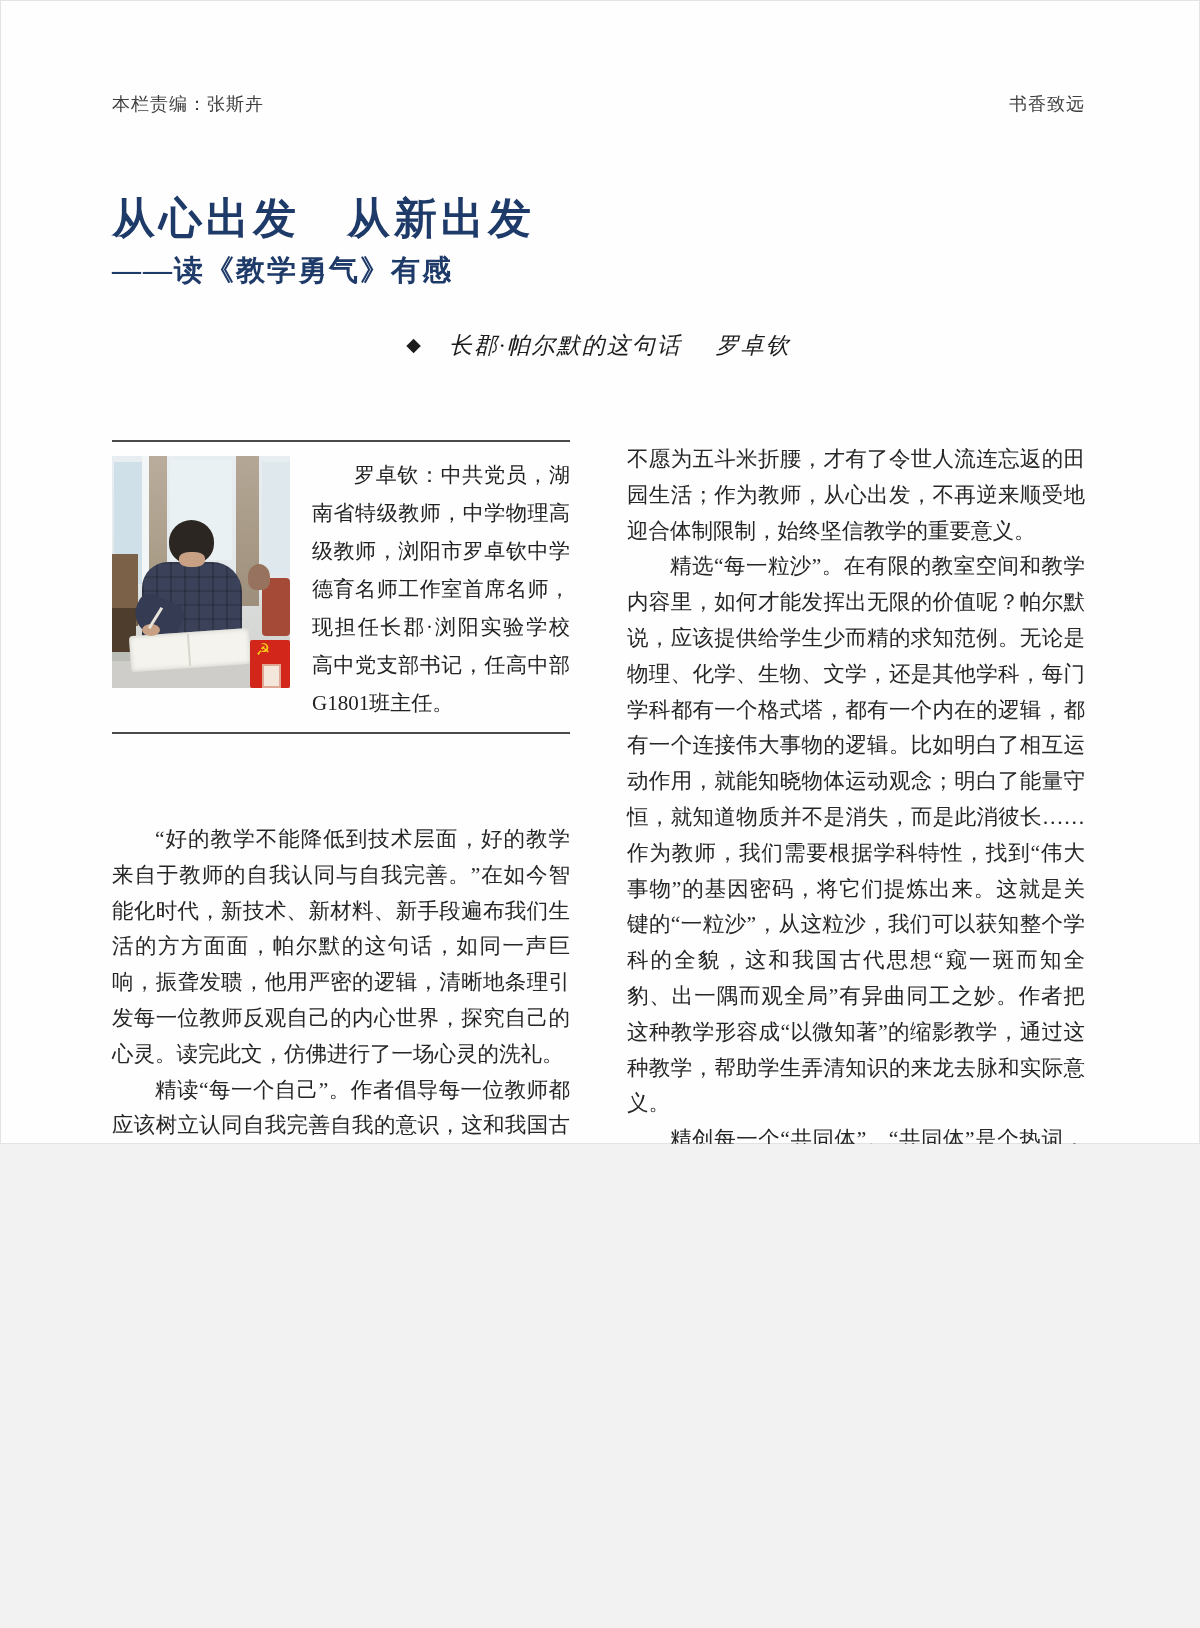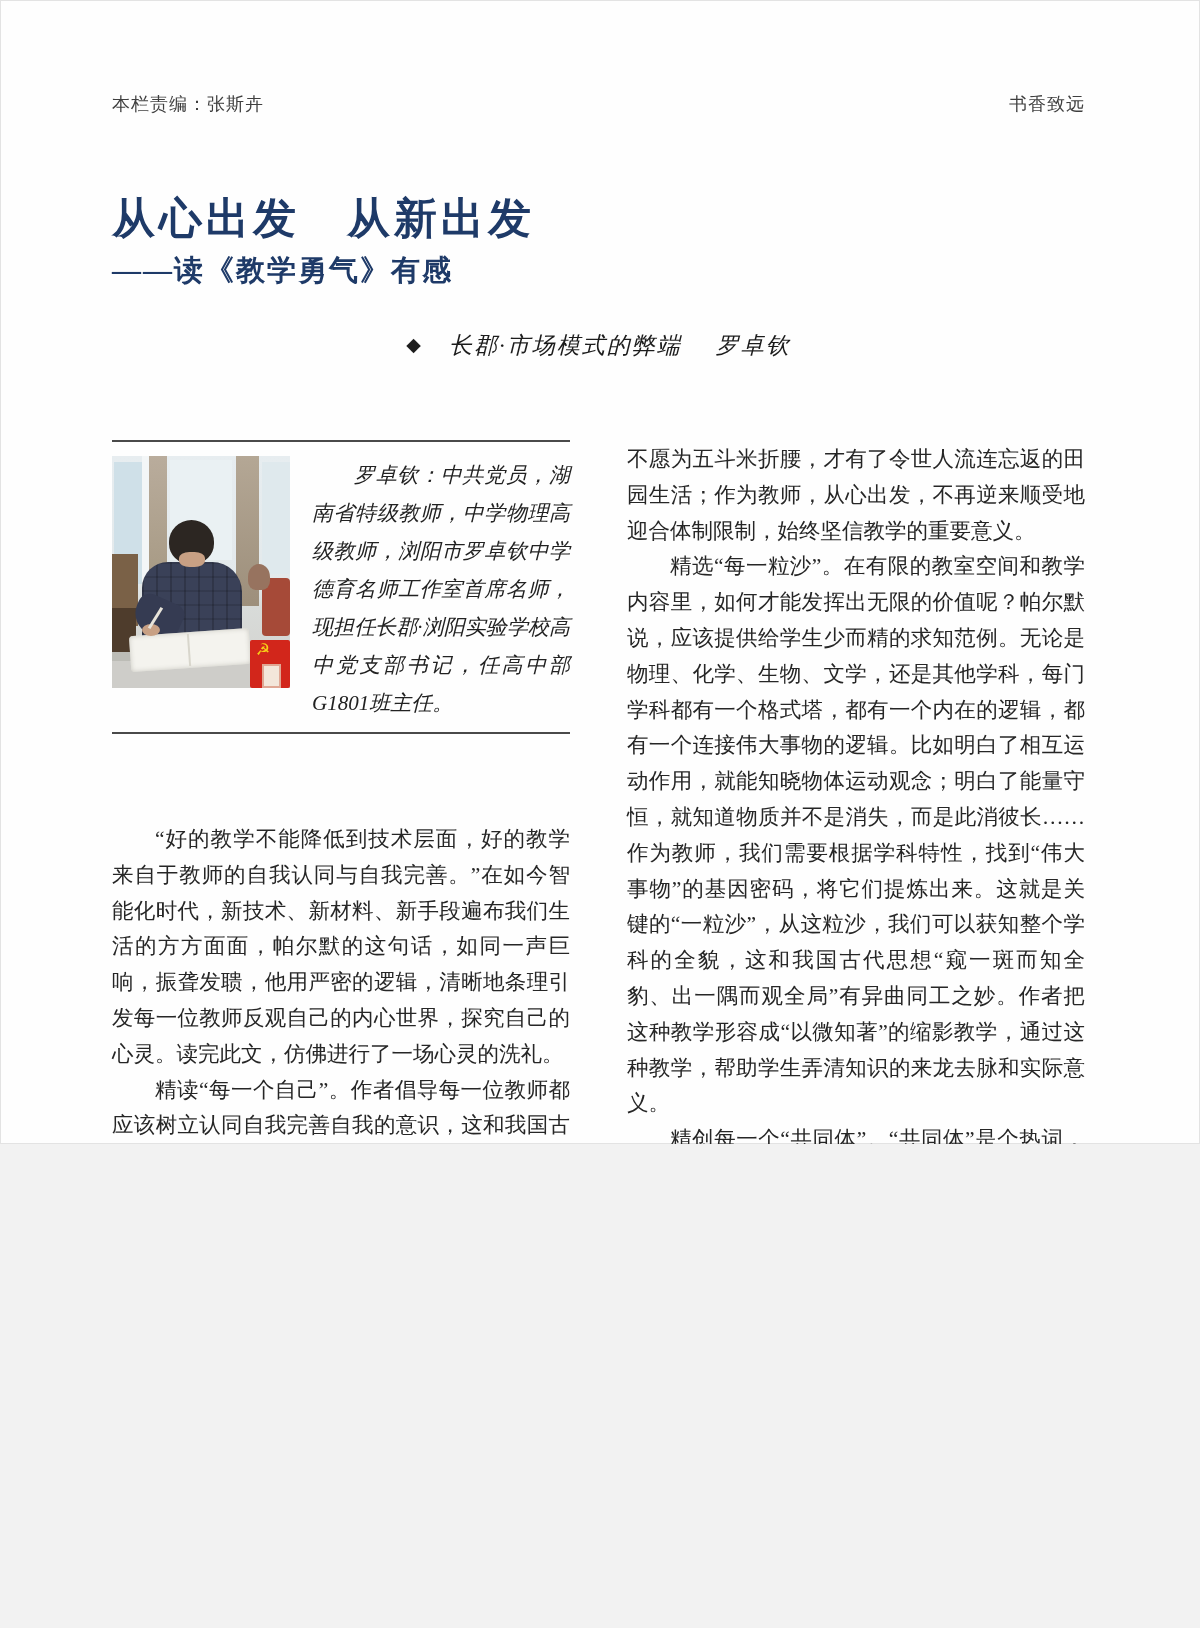"长郡·市场模式的弊端" span.affiliation { text: 市场模式的弊端 -> 帕尔默的这句话 }
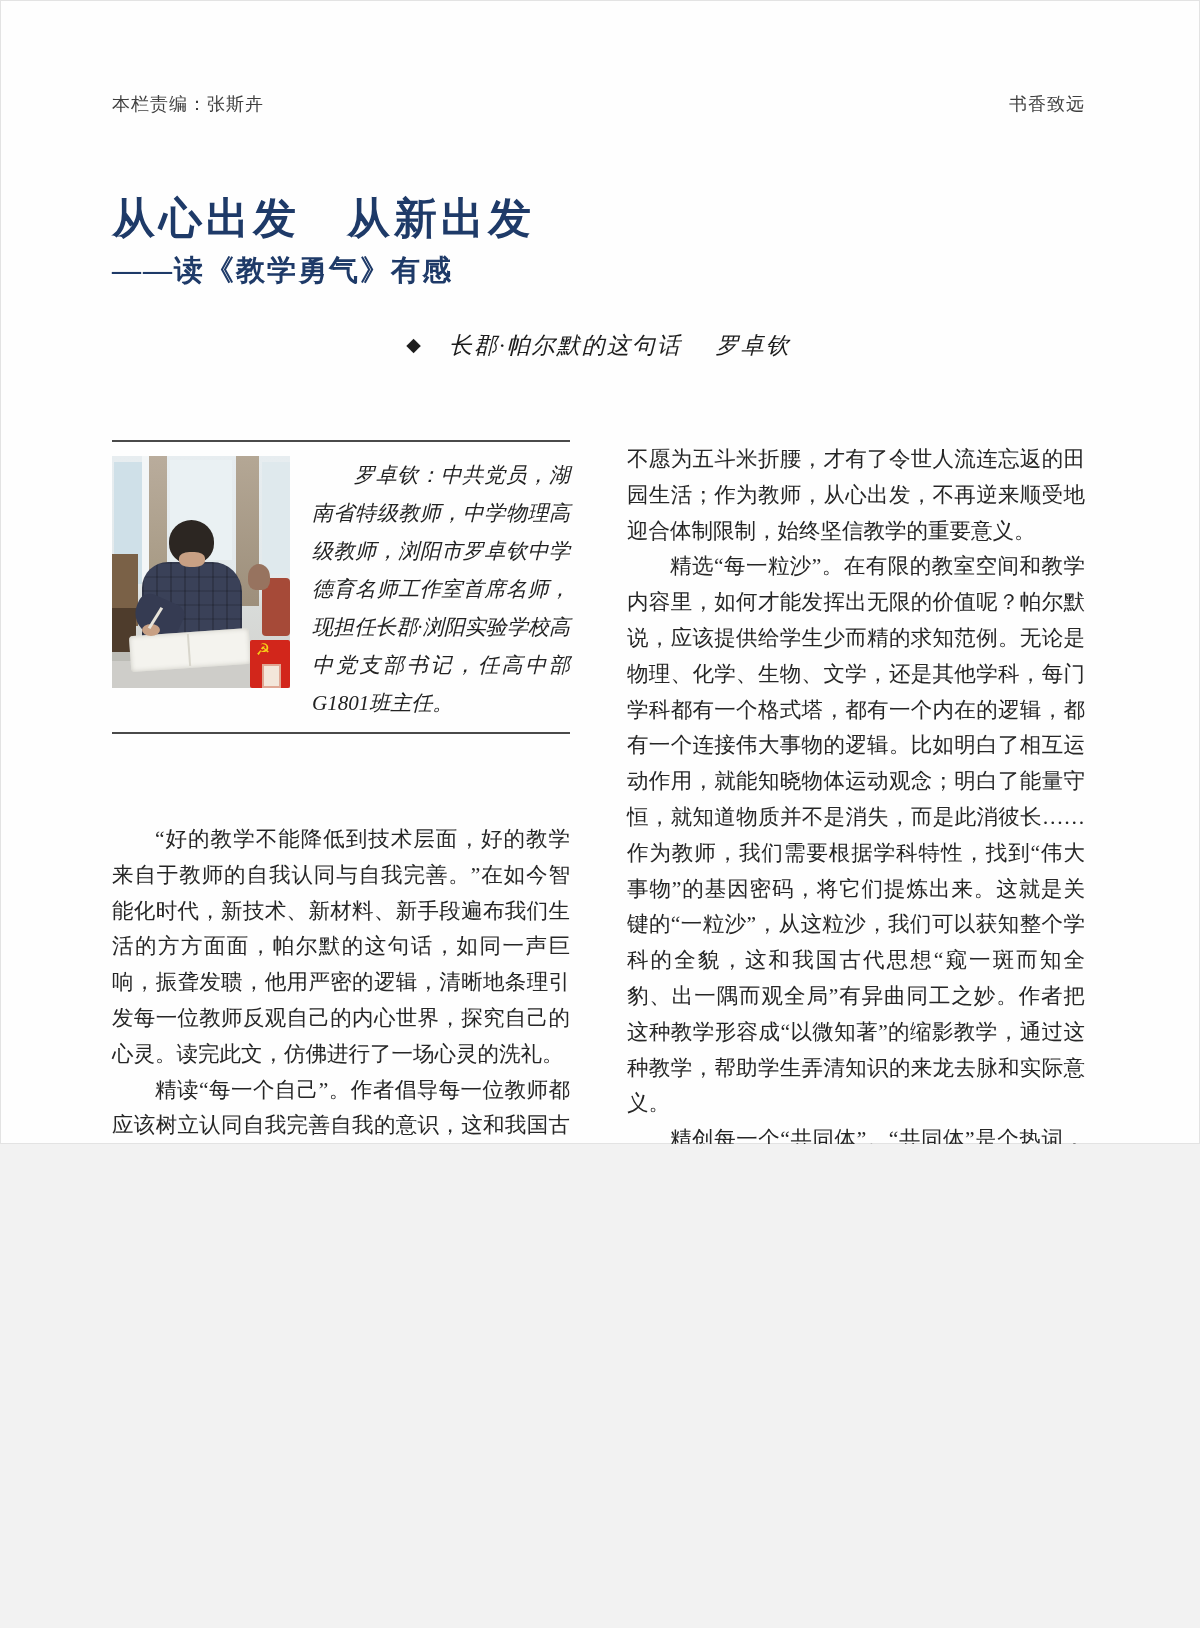"罗卓钦：中共党员，湖南省特级教师，中学物理高级教师，浏阳市罗卓钦中学德育名师工作" .bio-text { font-style: italic -> none }
